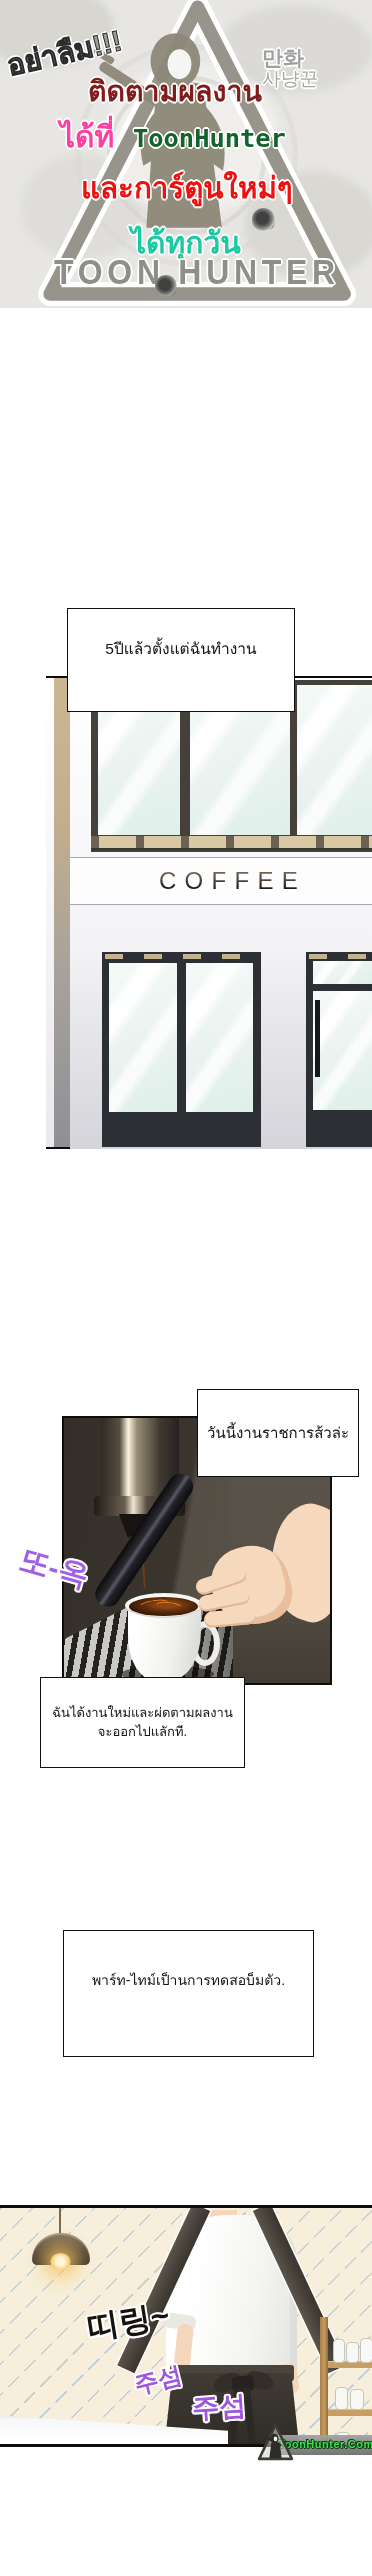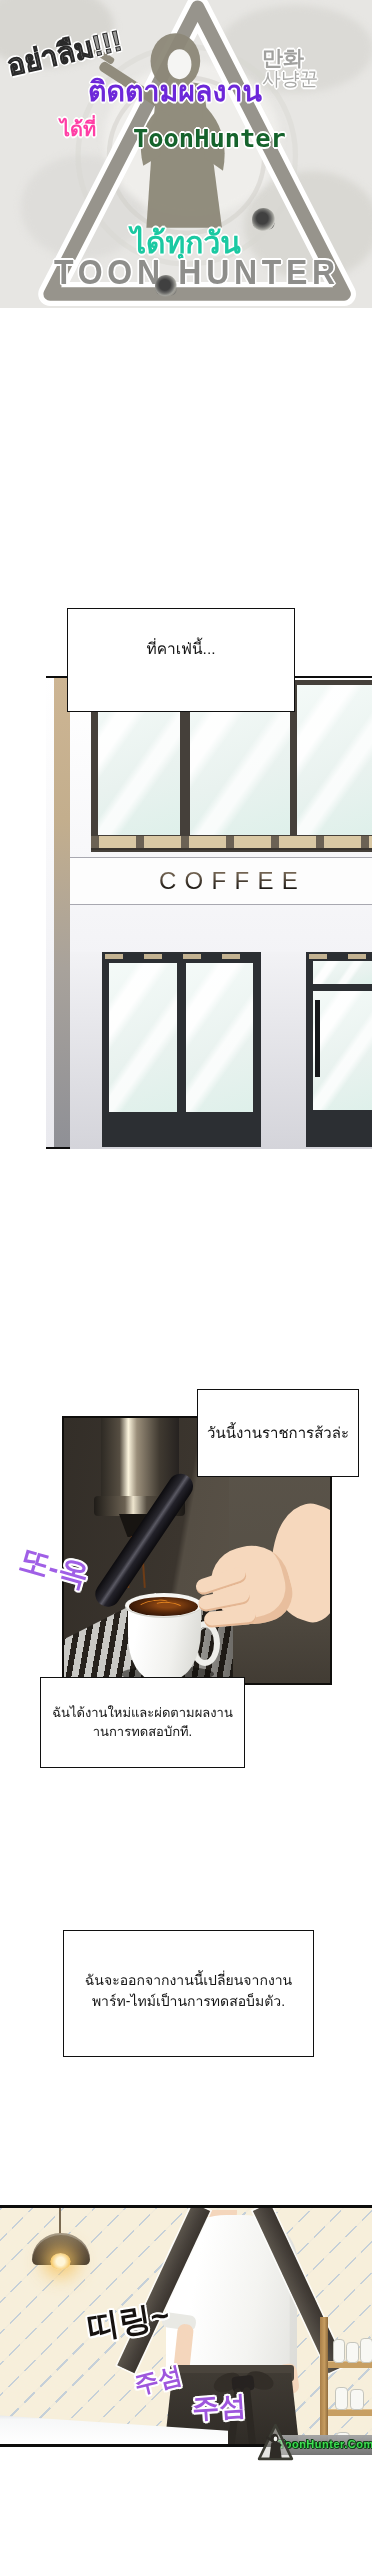"ติดตามผลงาน" div.banner-text { color: #6d28d9 -> #7f1d1d }
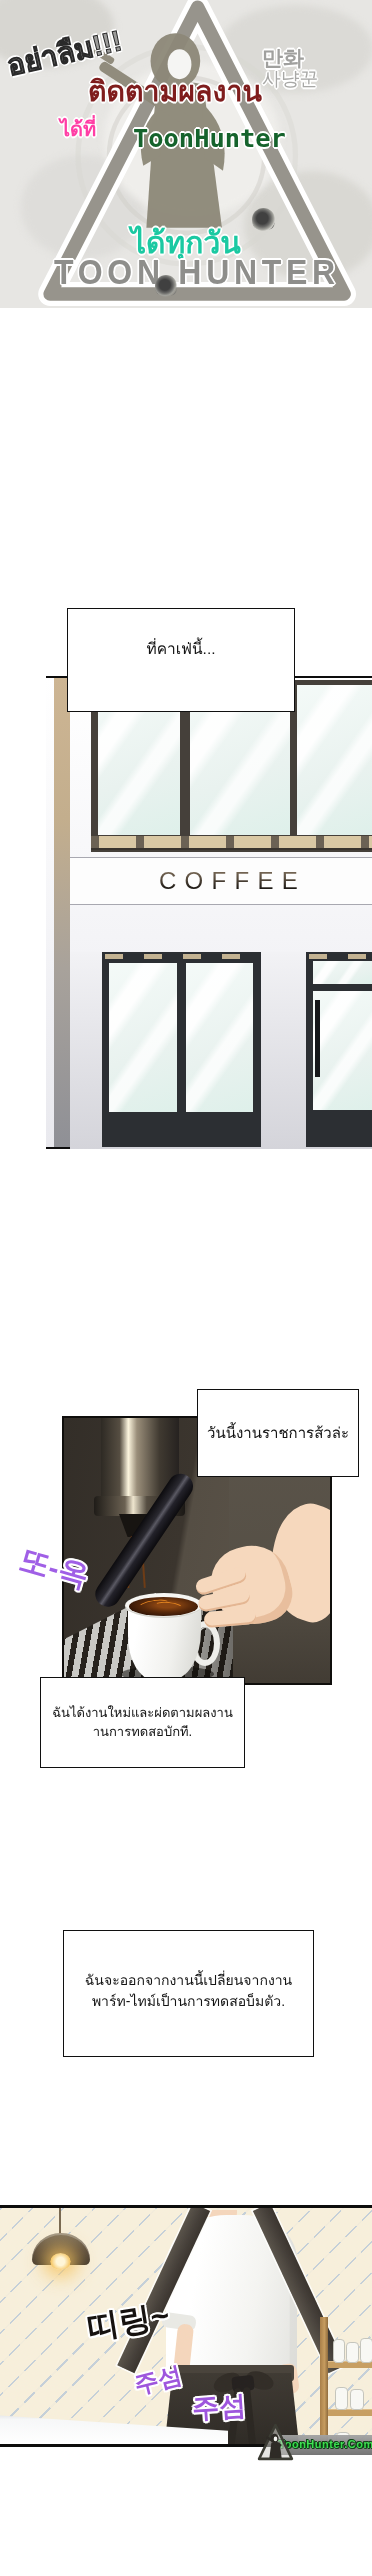"ได้ที่" #banner-at { font-size: 20px -> 30px }
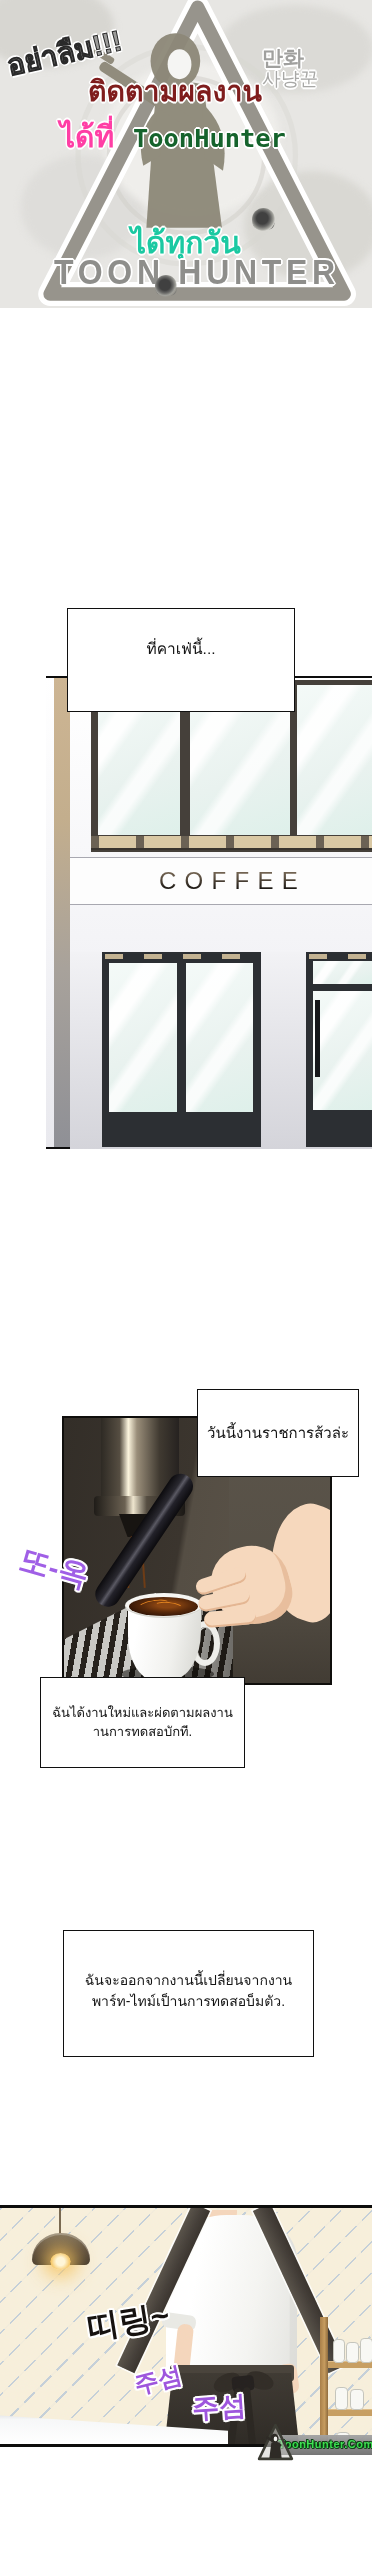"และการ์ตูนใหม่ๆ" div.banner-text { html: none -> <div>และการ์ตูนใหม่ๆ</div> }
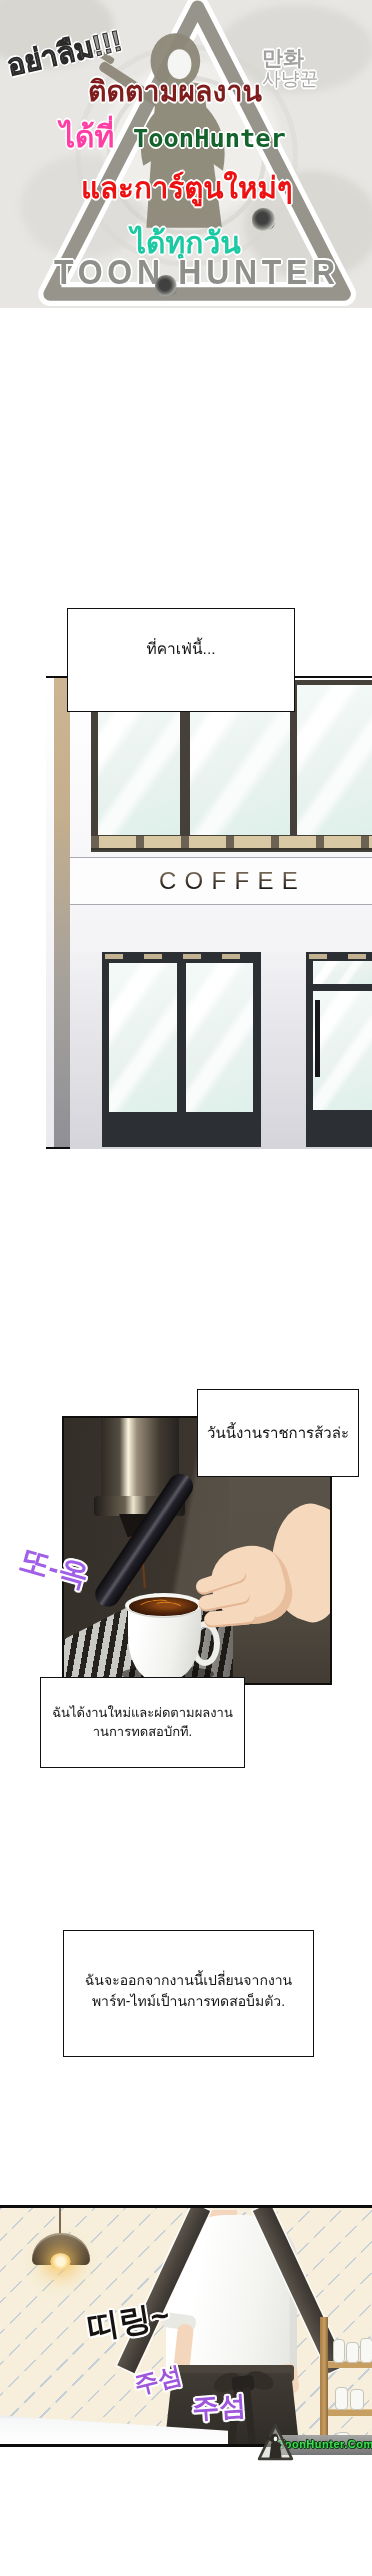"5ปีแล้วตั้งแต่ฉันทำงาน" p { html: none -> <p>5ปีแล้วตั้งแต่ฉันทำงาน</p> }
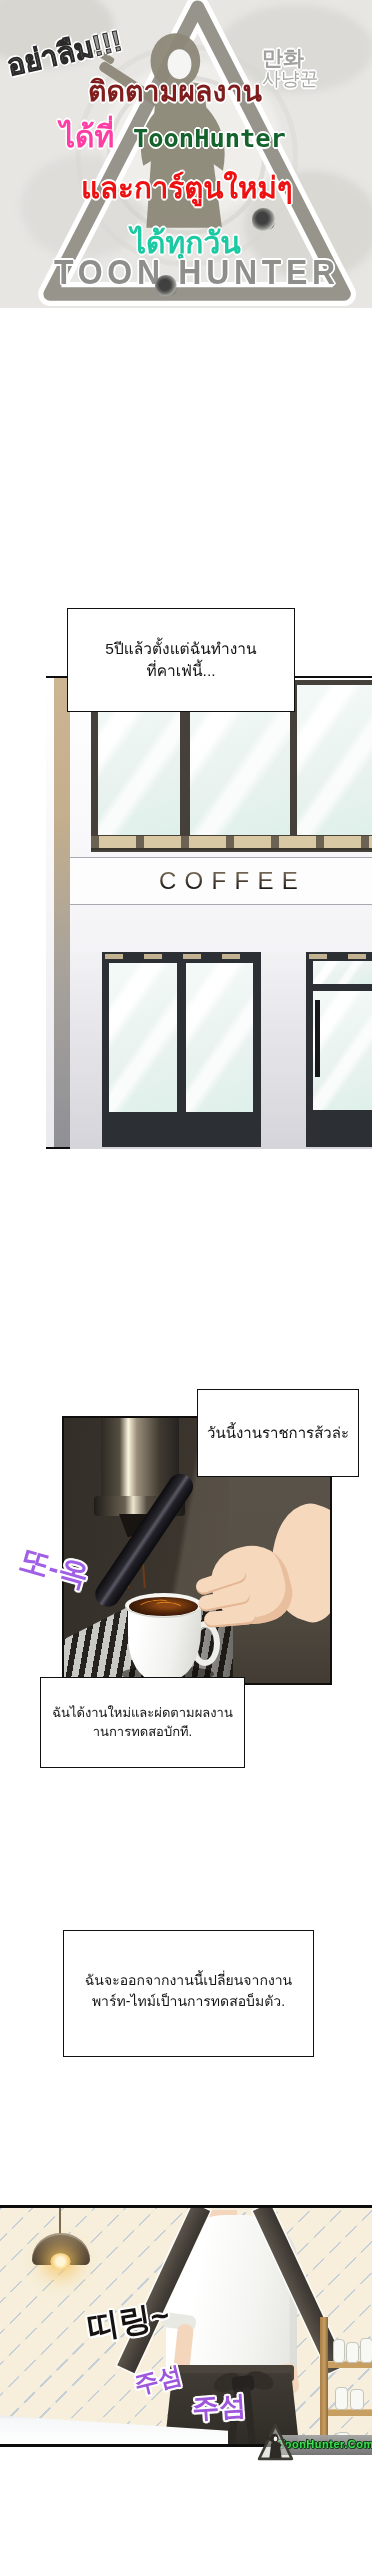"ที่คาเฟ่นี้..." p { html: <p>ที่คาเฟ่นี้...</p> -> none }
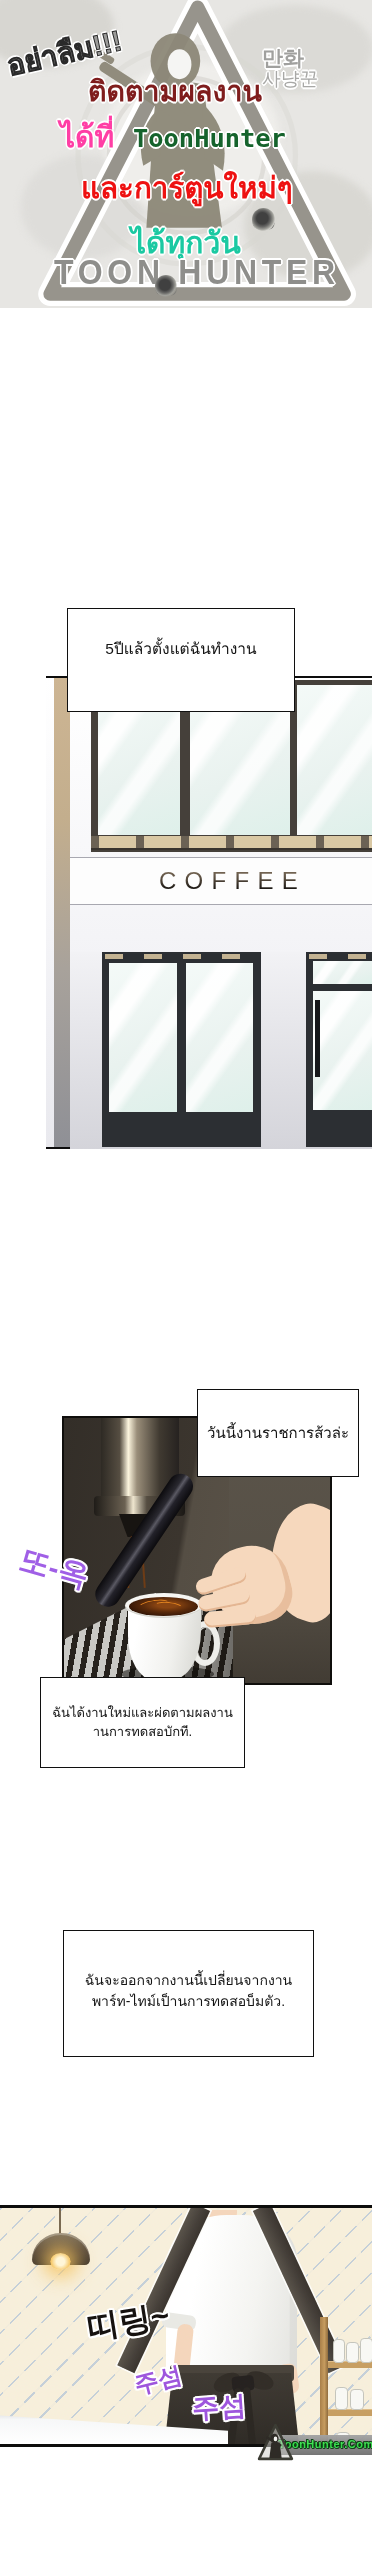"านการทดสอบักที." p { text: านการทดสอบักที -> จะออกไปแลักที }
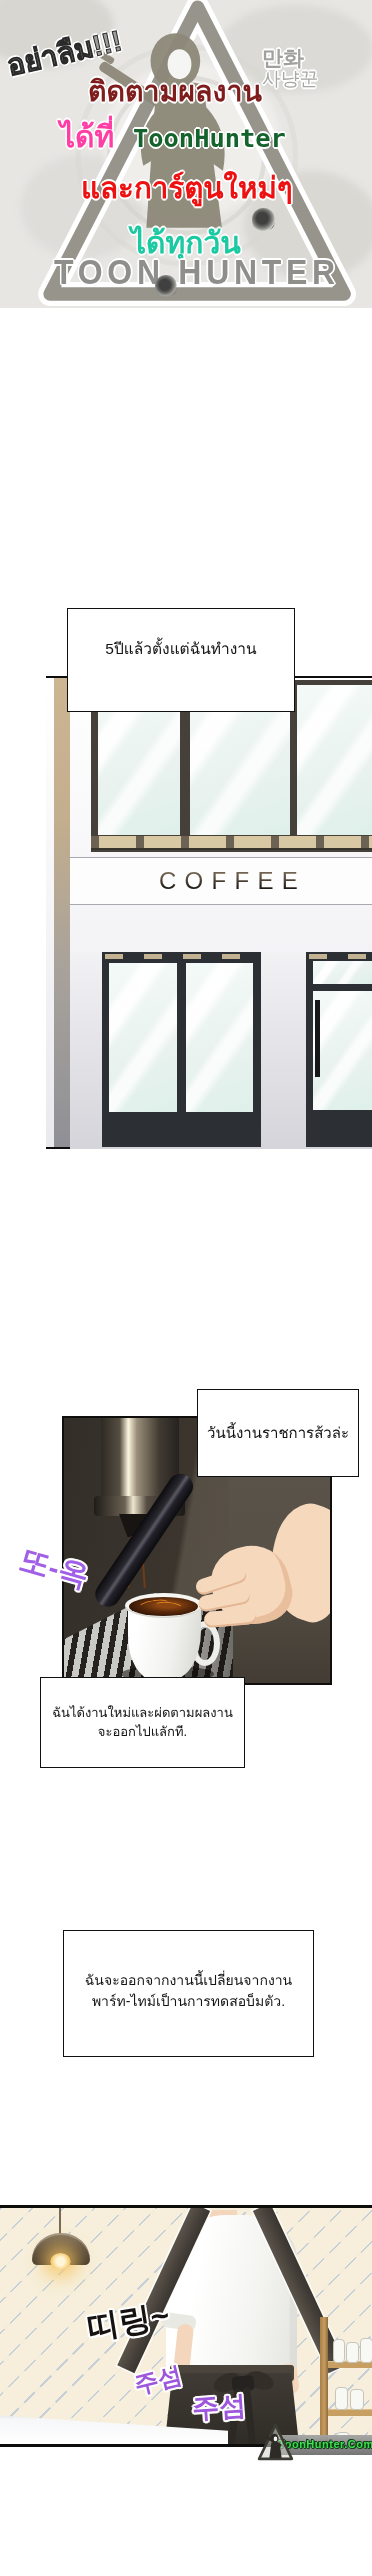"ฉันจะออกจากงานนี้เปลี่ยนจากงาน" p { html: <p>ฉันจะออกจากงานนี้เปลี่ยนจากงาน</p> -> none }
